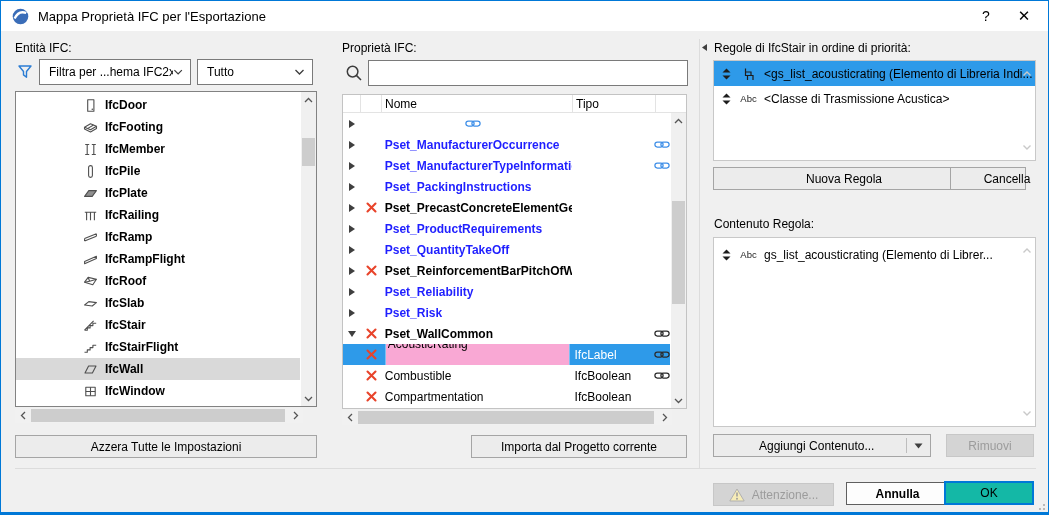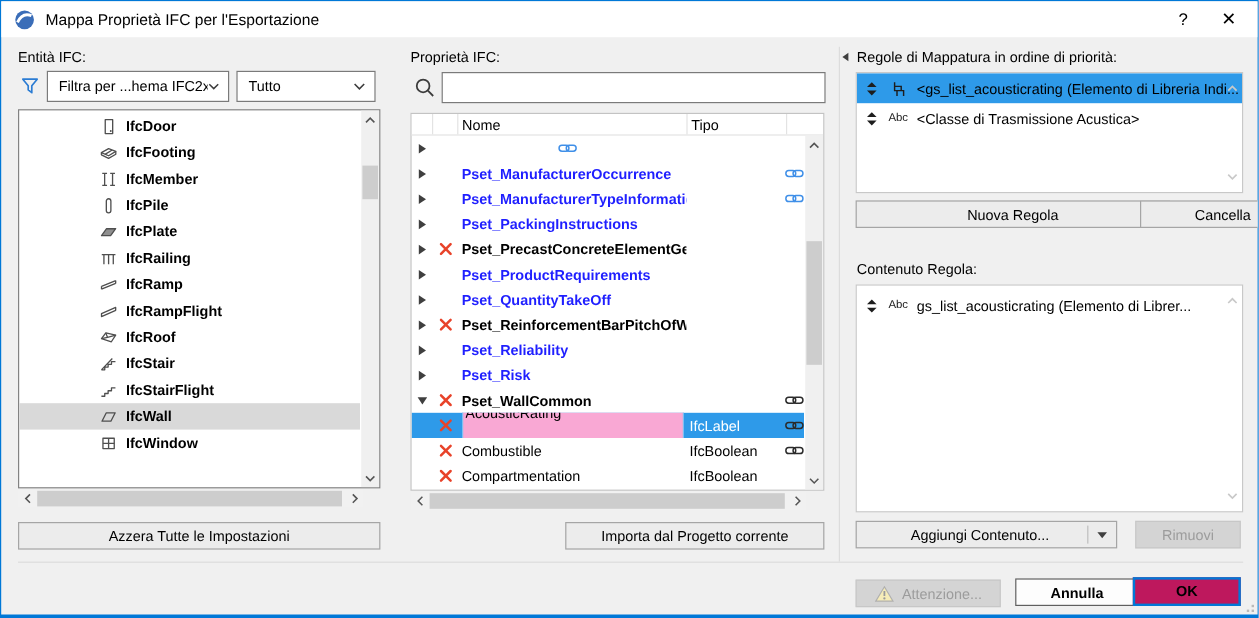"Regole di Mappatura in ordine" div.p-label { text: Mappatura -> IfcStair }
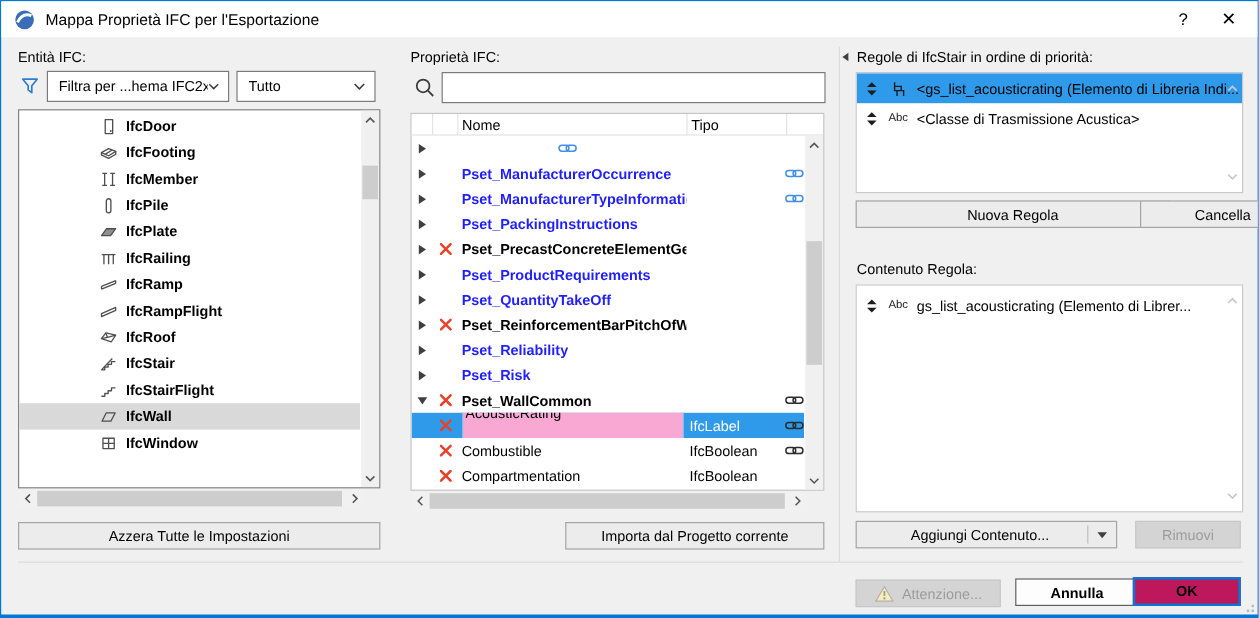"Cancella" div.btn { width: 100px -> 76px }
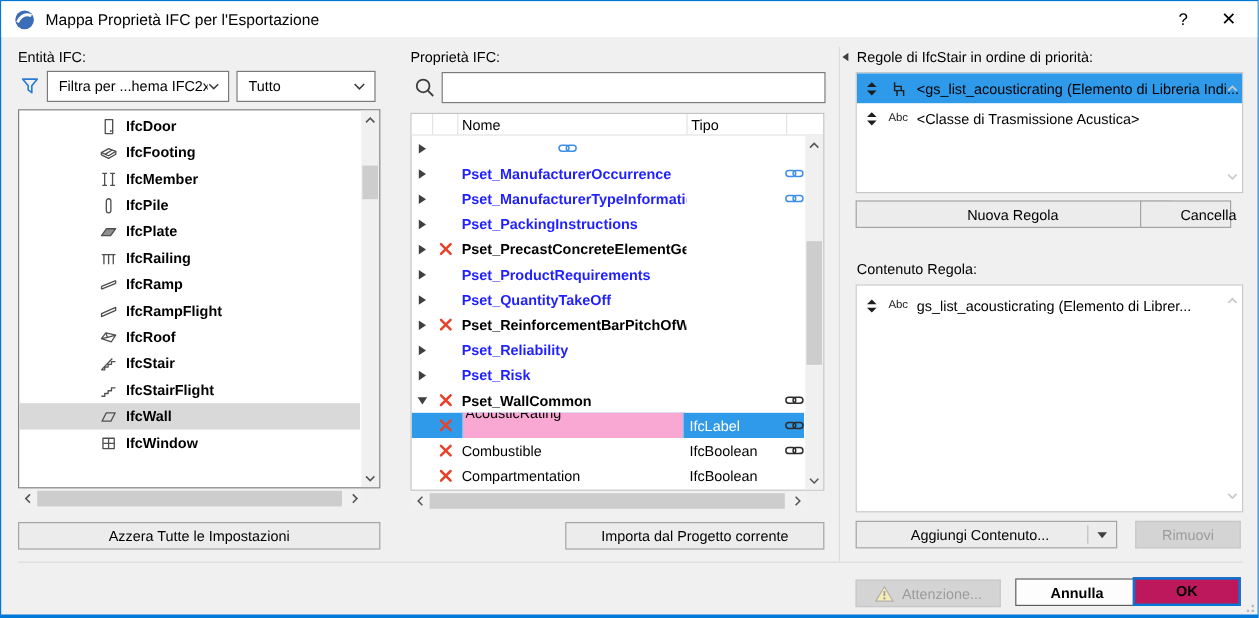"IfcSlab" div.ent-row { html: none -> <div> <span> <svg> <path></path> </svg> </span> <span>IfcSlab</span> </div> }
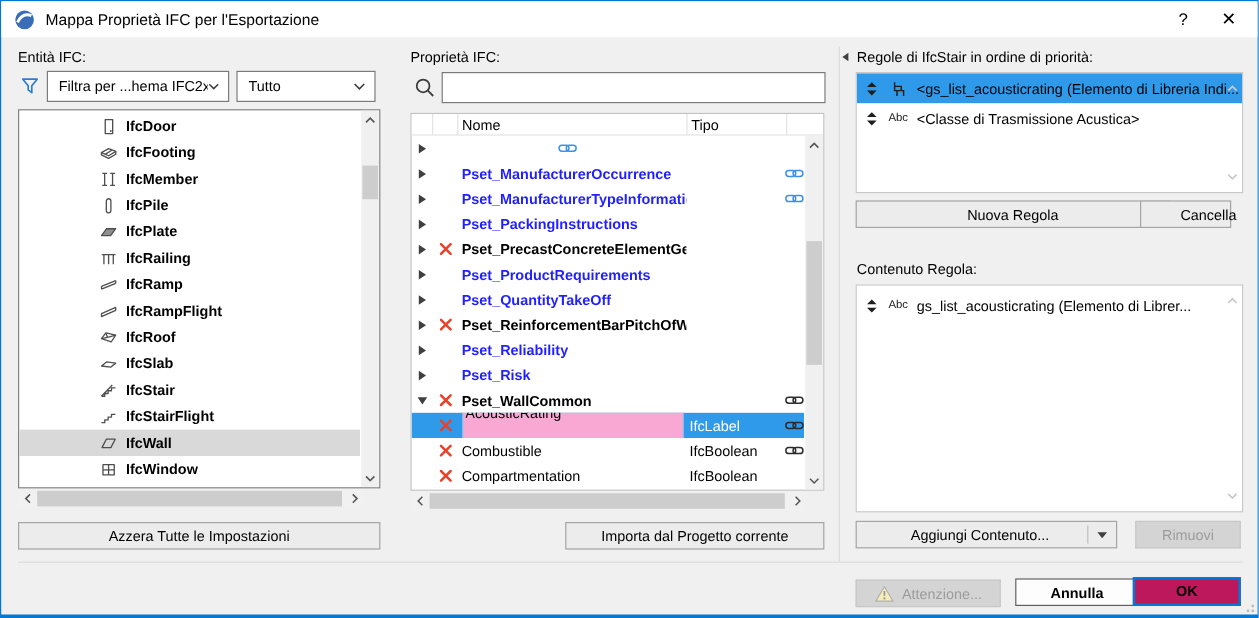"OK" .btn.ok { background: #be185d -> #14b8a6; font-weight: bold -> normal }
